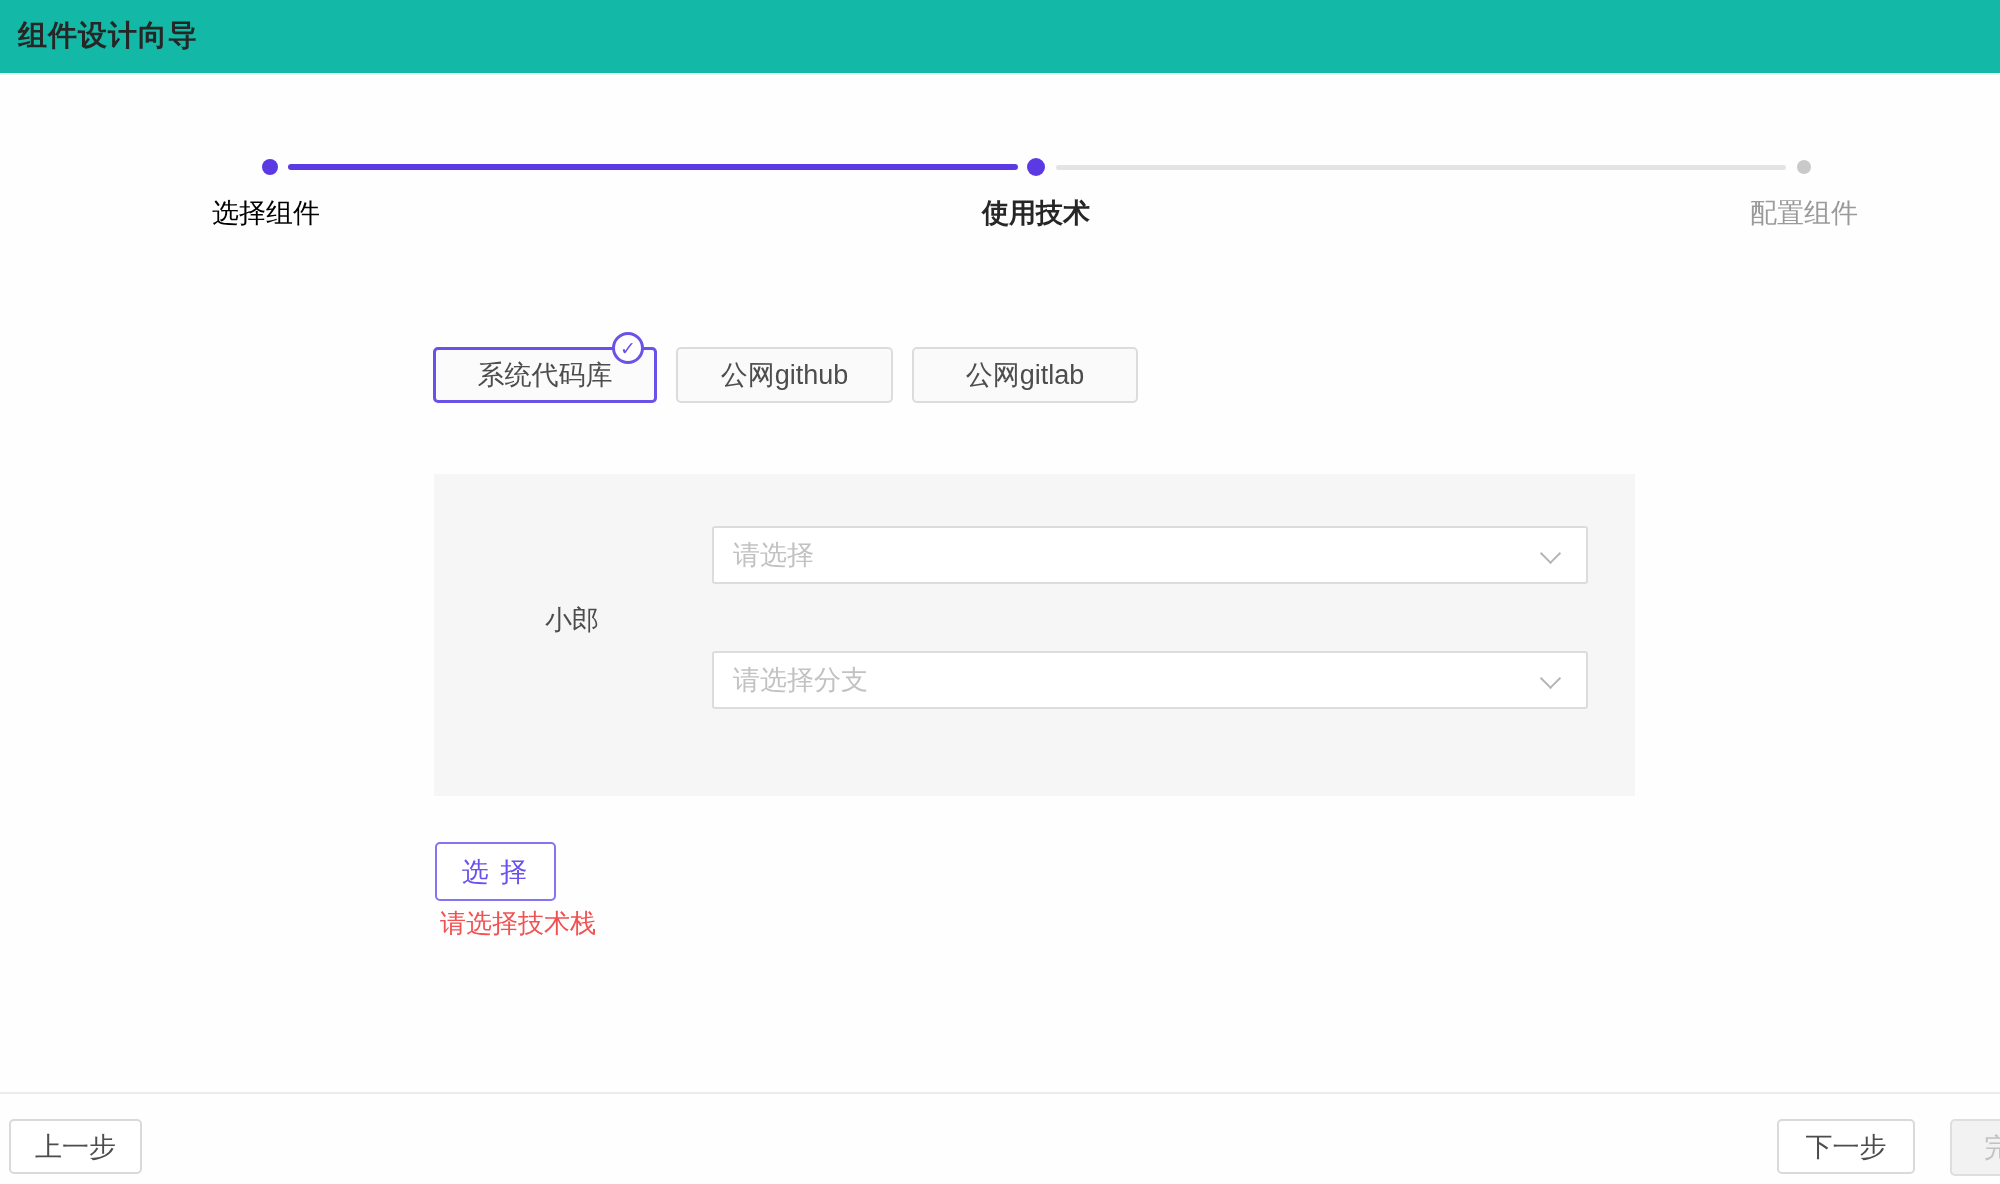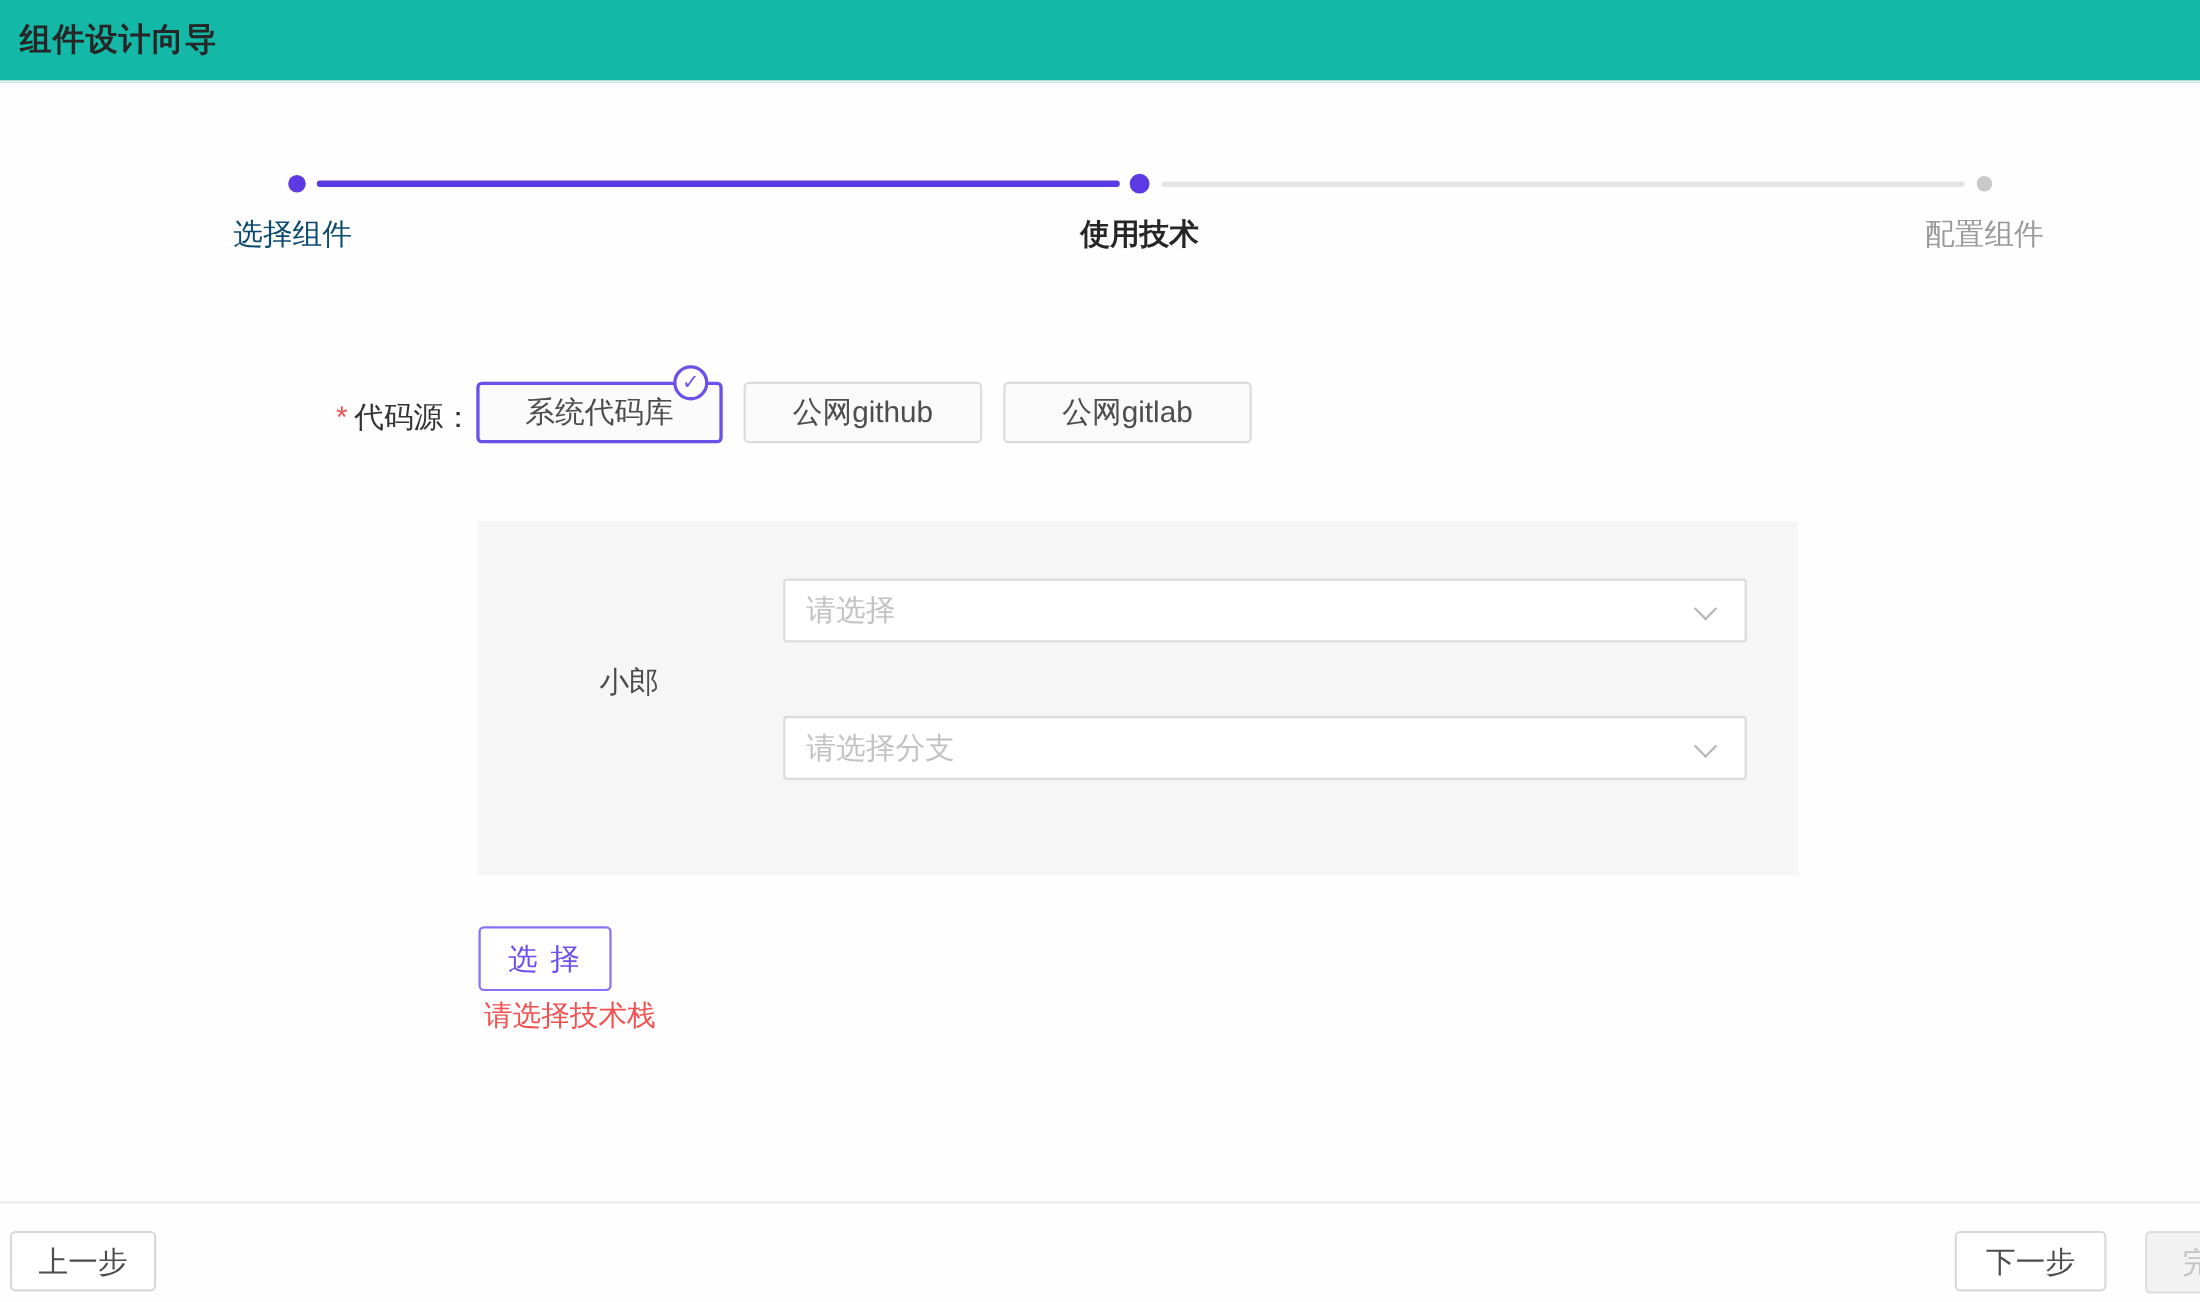"选择组件" .step-label.done { color: #0c4a6e -> #000000 }
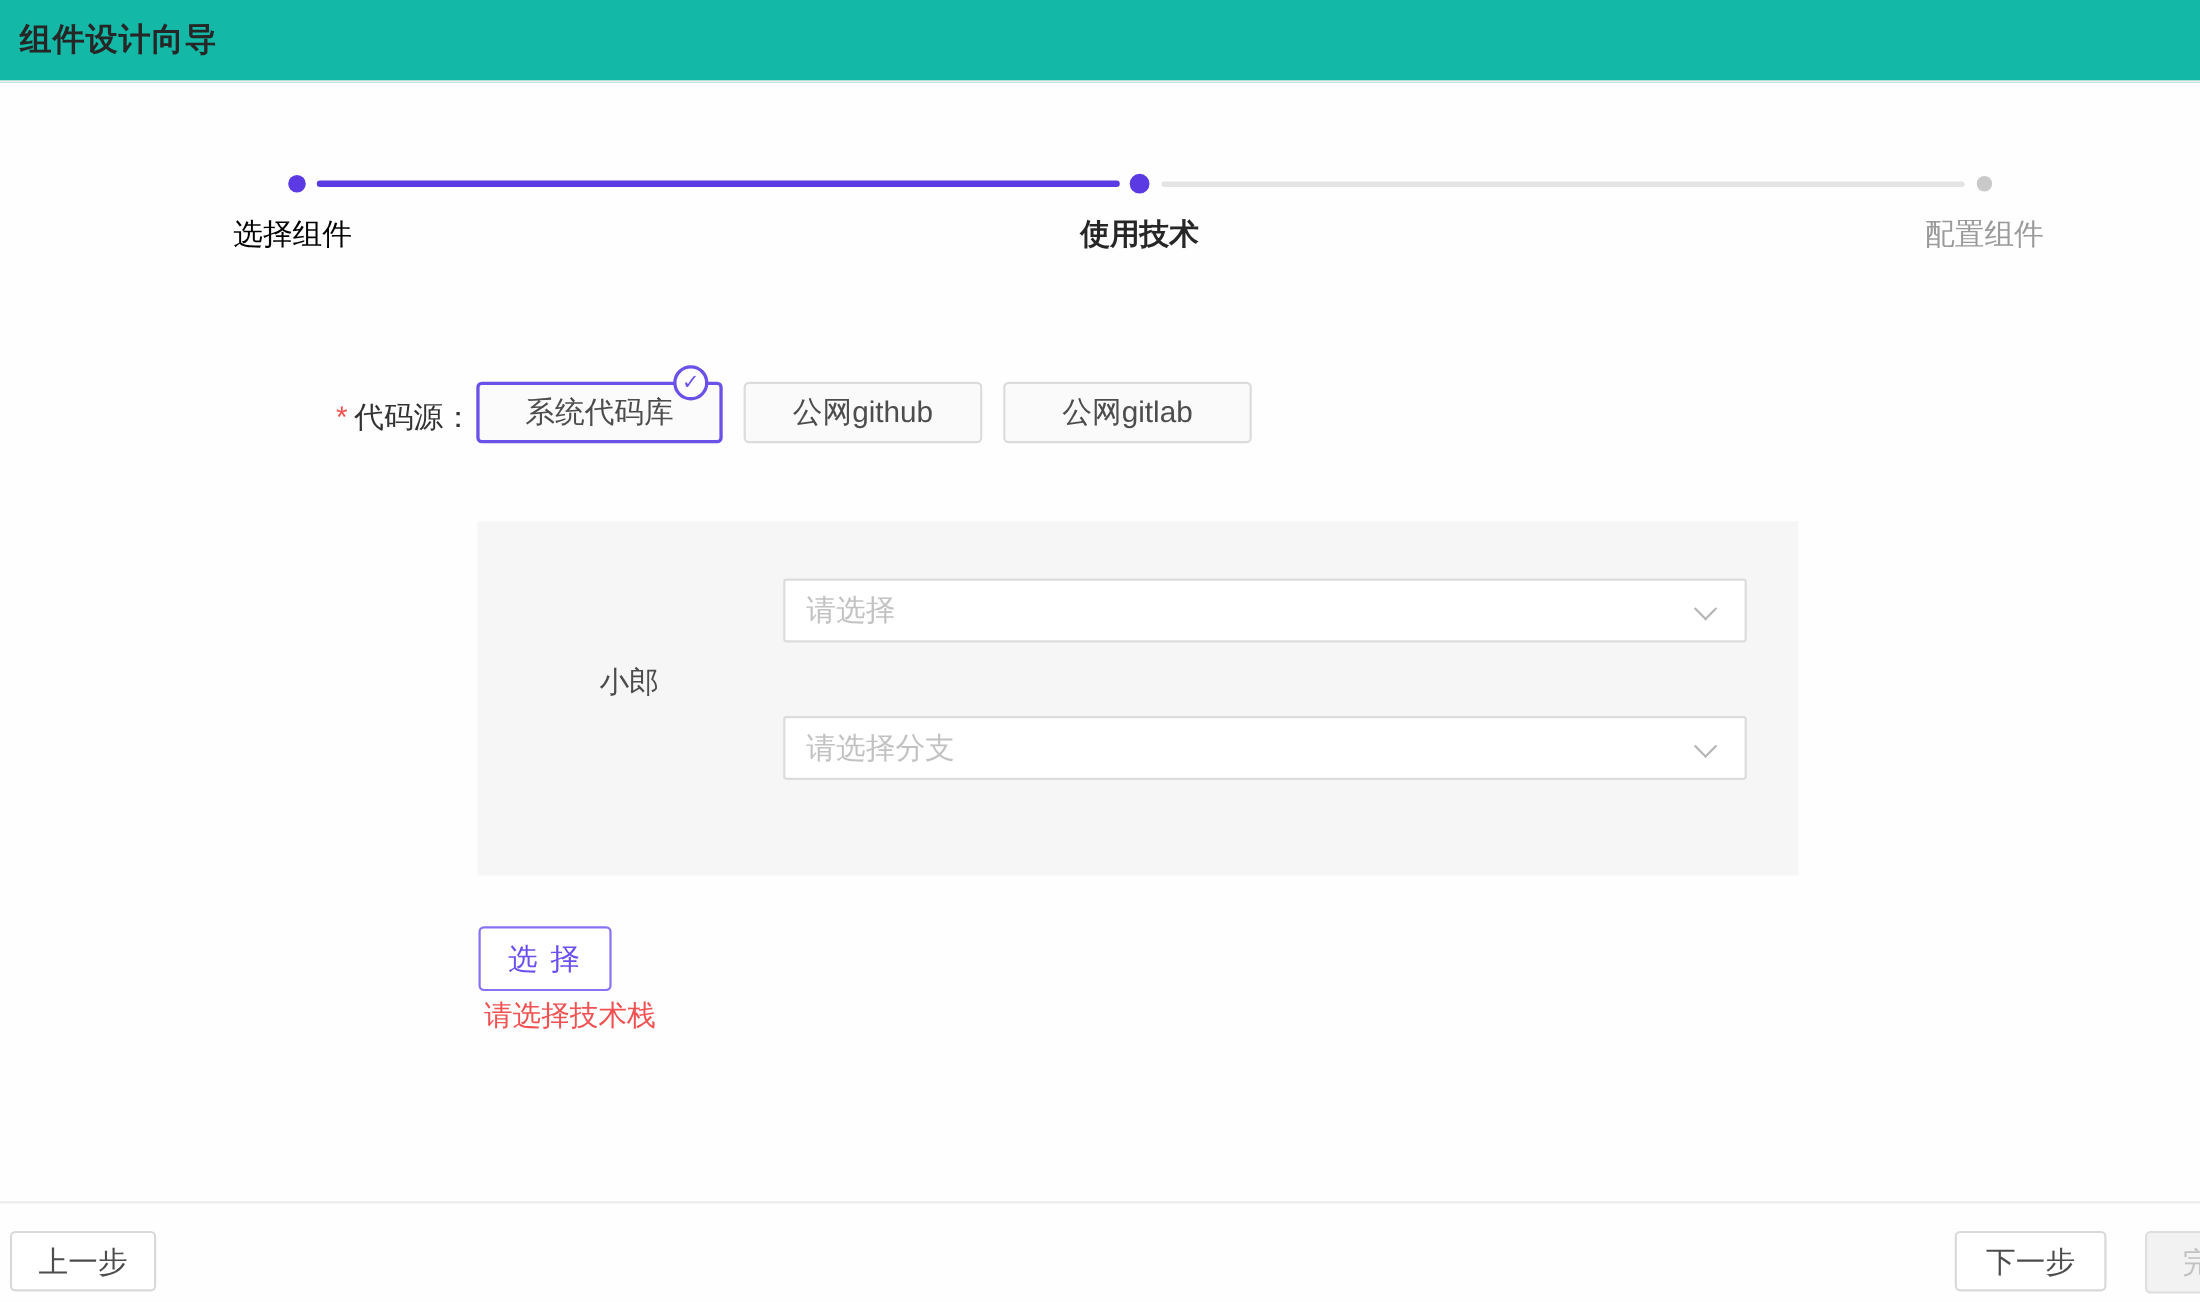"* 代码源：" div.req-label { html: <div> <span>*</span><span>代码源：</span> </div> -> none }
